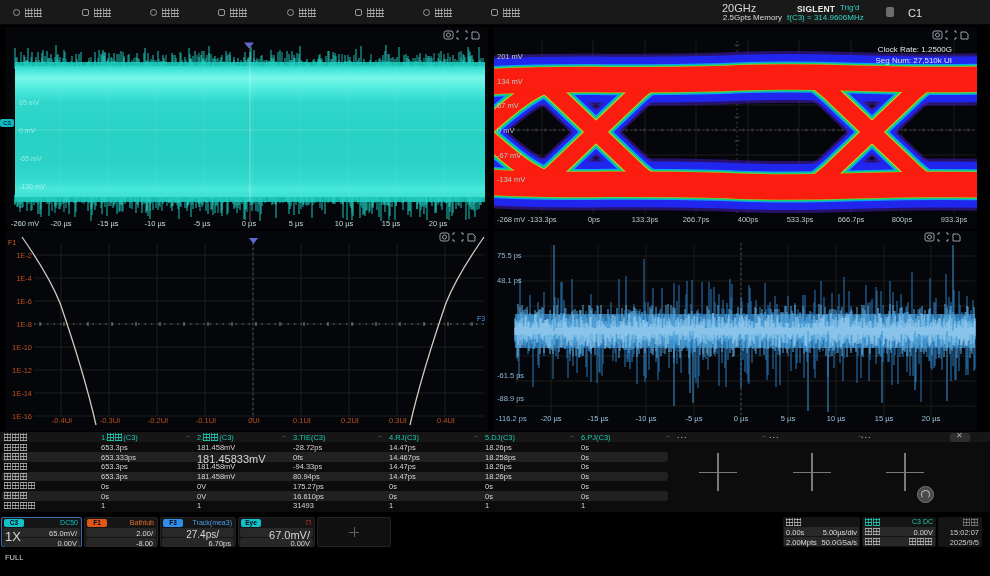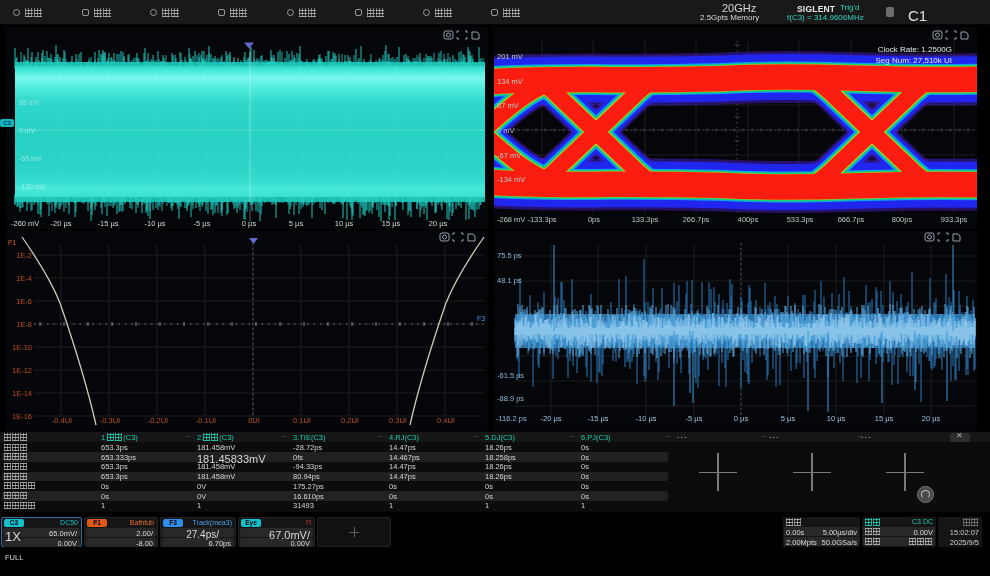"2.5Gpts Memory" div.t { text-align: left -> right }
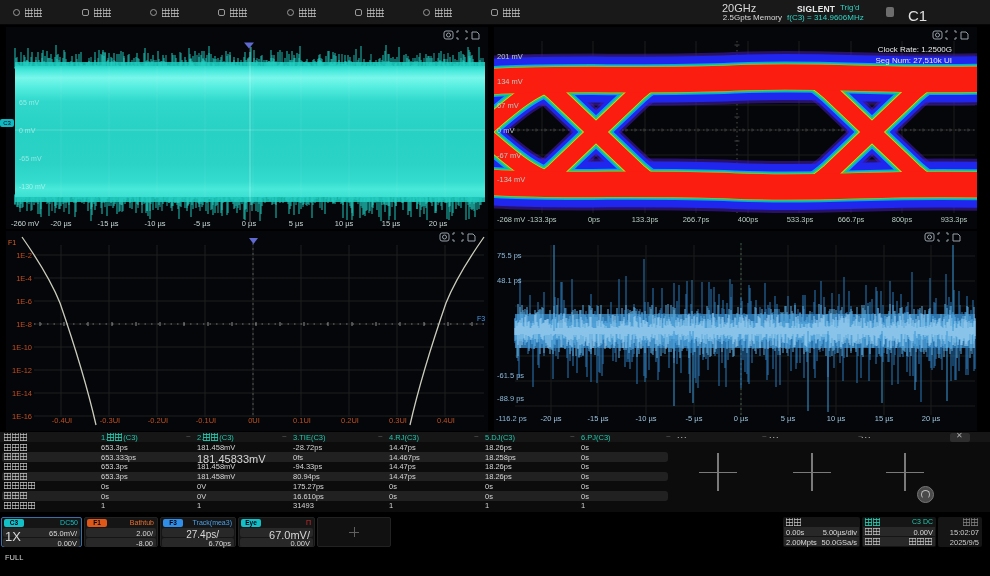"C1" div.t { font-size: 15px -> 11px }
